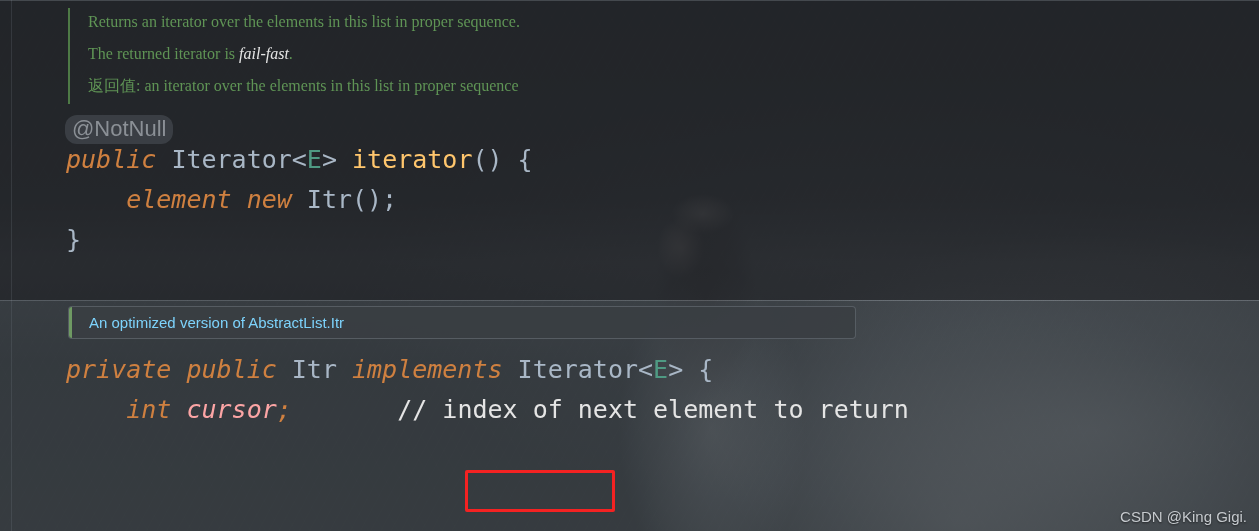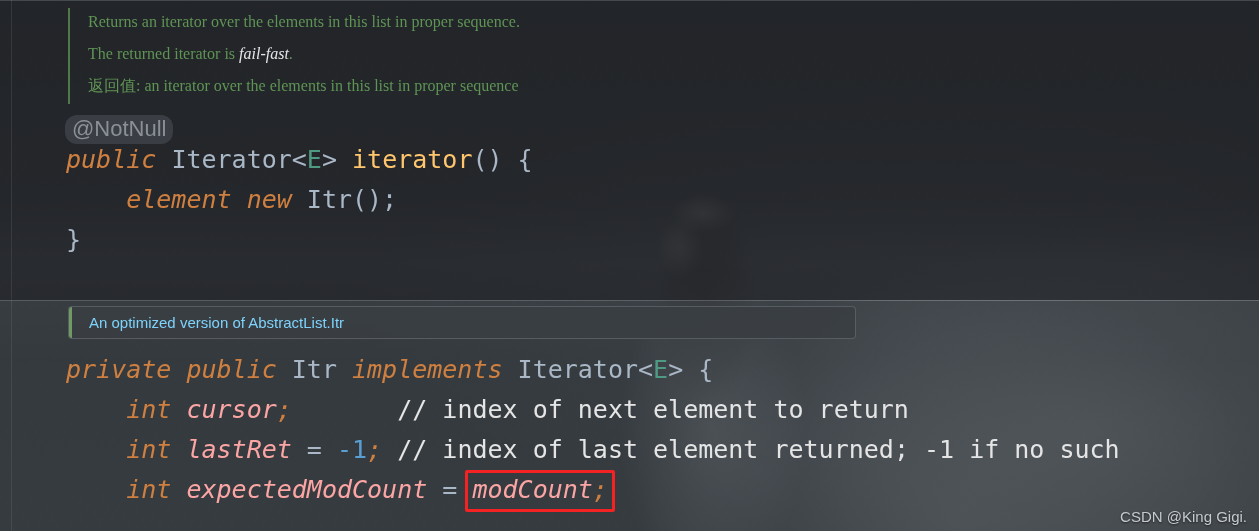"int lastRet = -1; //" div.code { html: <div><span> </span><span>int</span><span> </span><span>lastRet</span><span> = </span><span>-</span><span>1</span><span>; </span><span>// index of last element returned; -1 if no such</span></div> -> none }
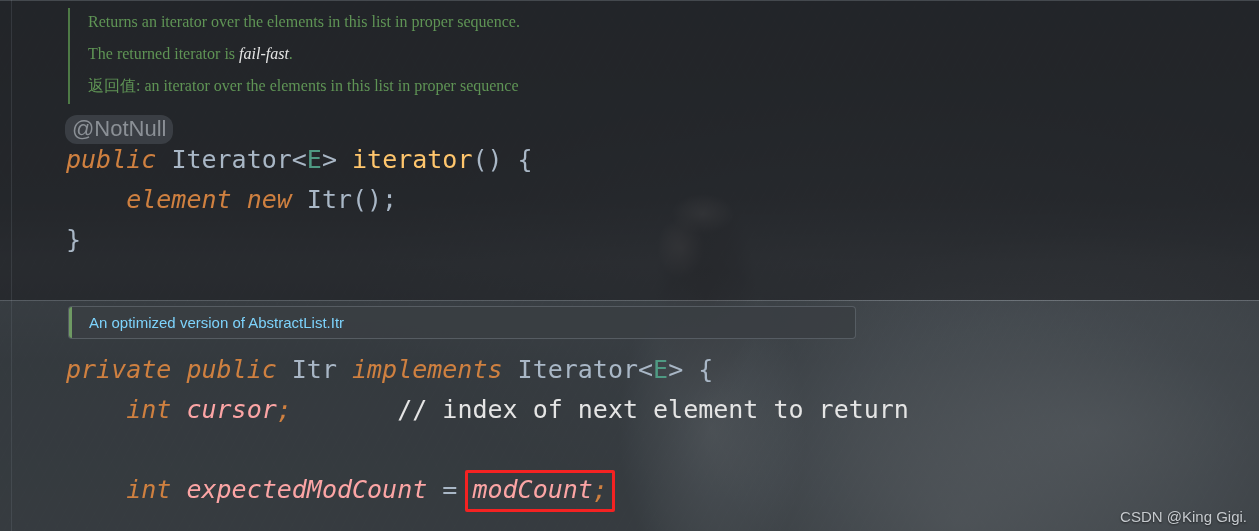"int expectedModCount = modCount;" div.code { html: <div><span> </span><span>int</span><span> </span><span>expectedModCount</span><span> = </span><span>modCount</span><span>;</span></div> -> none }
